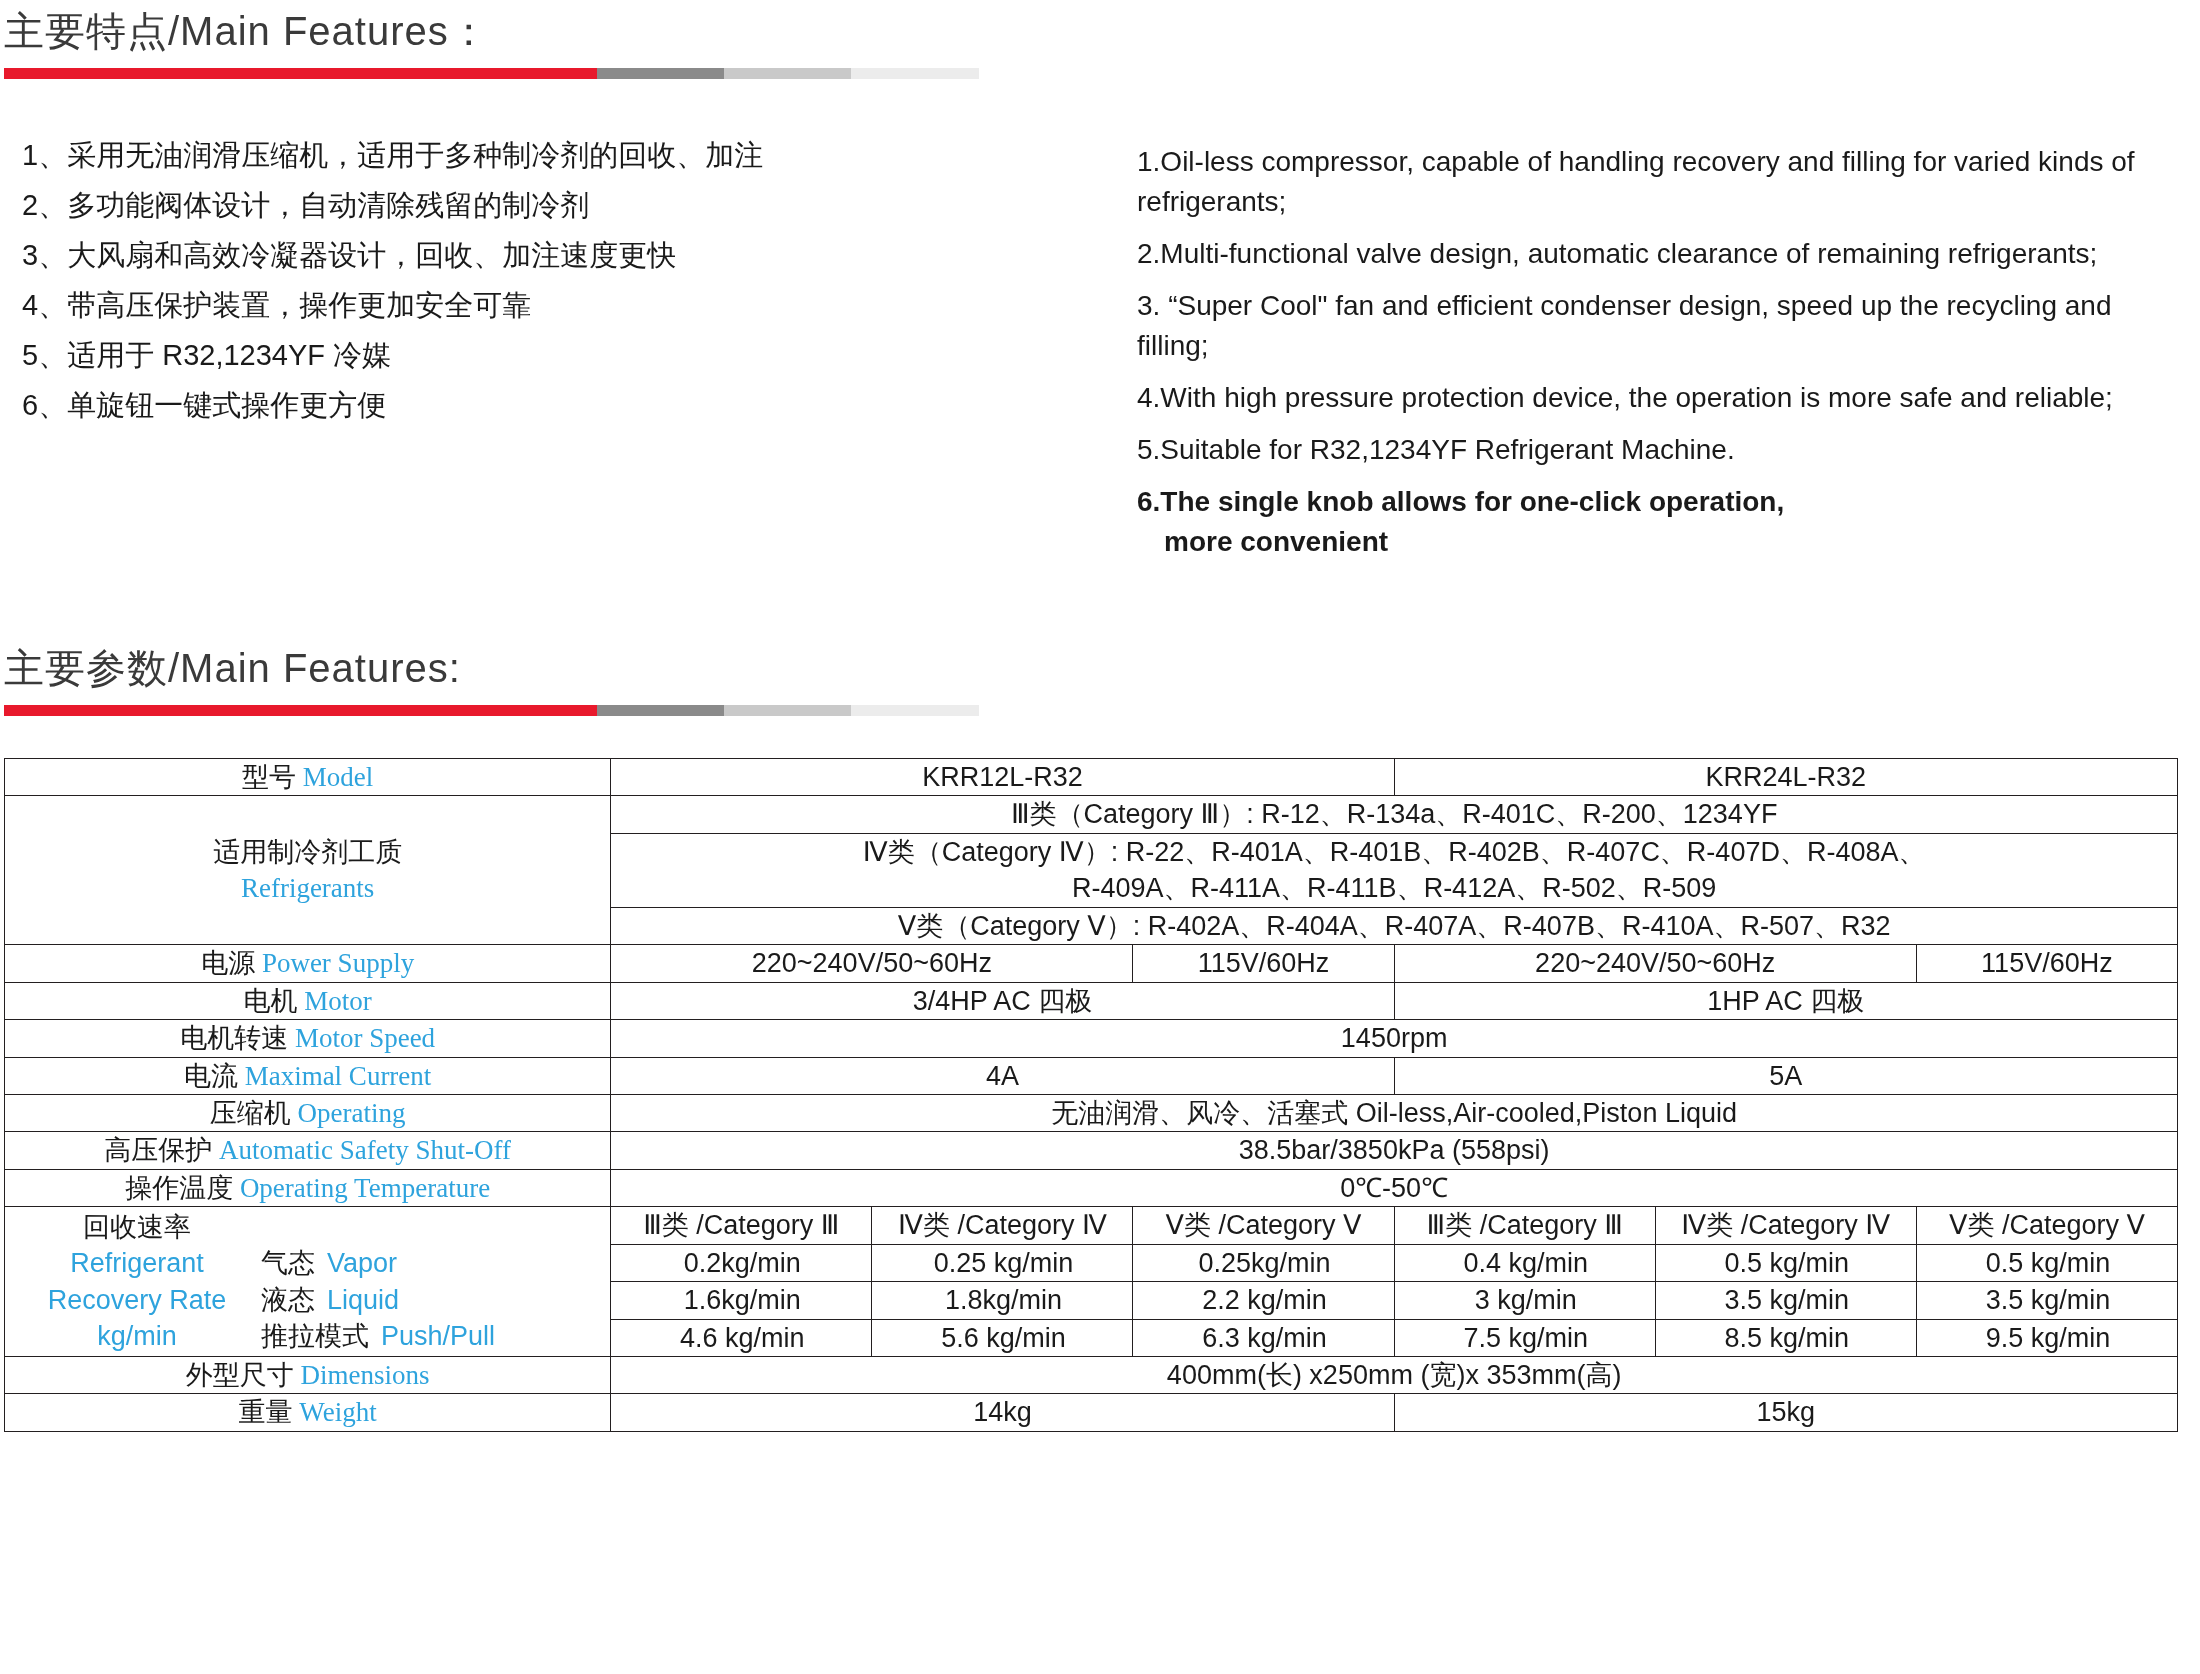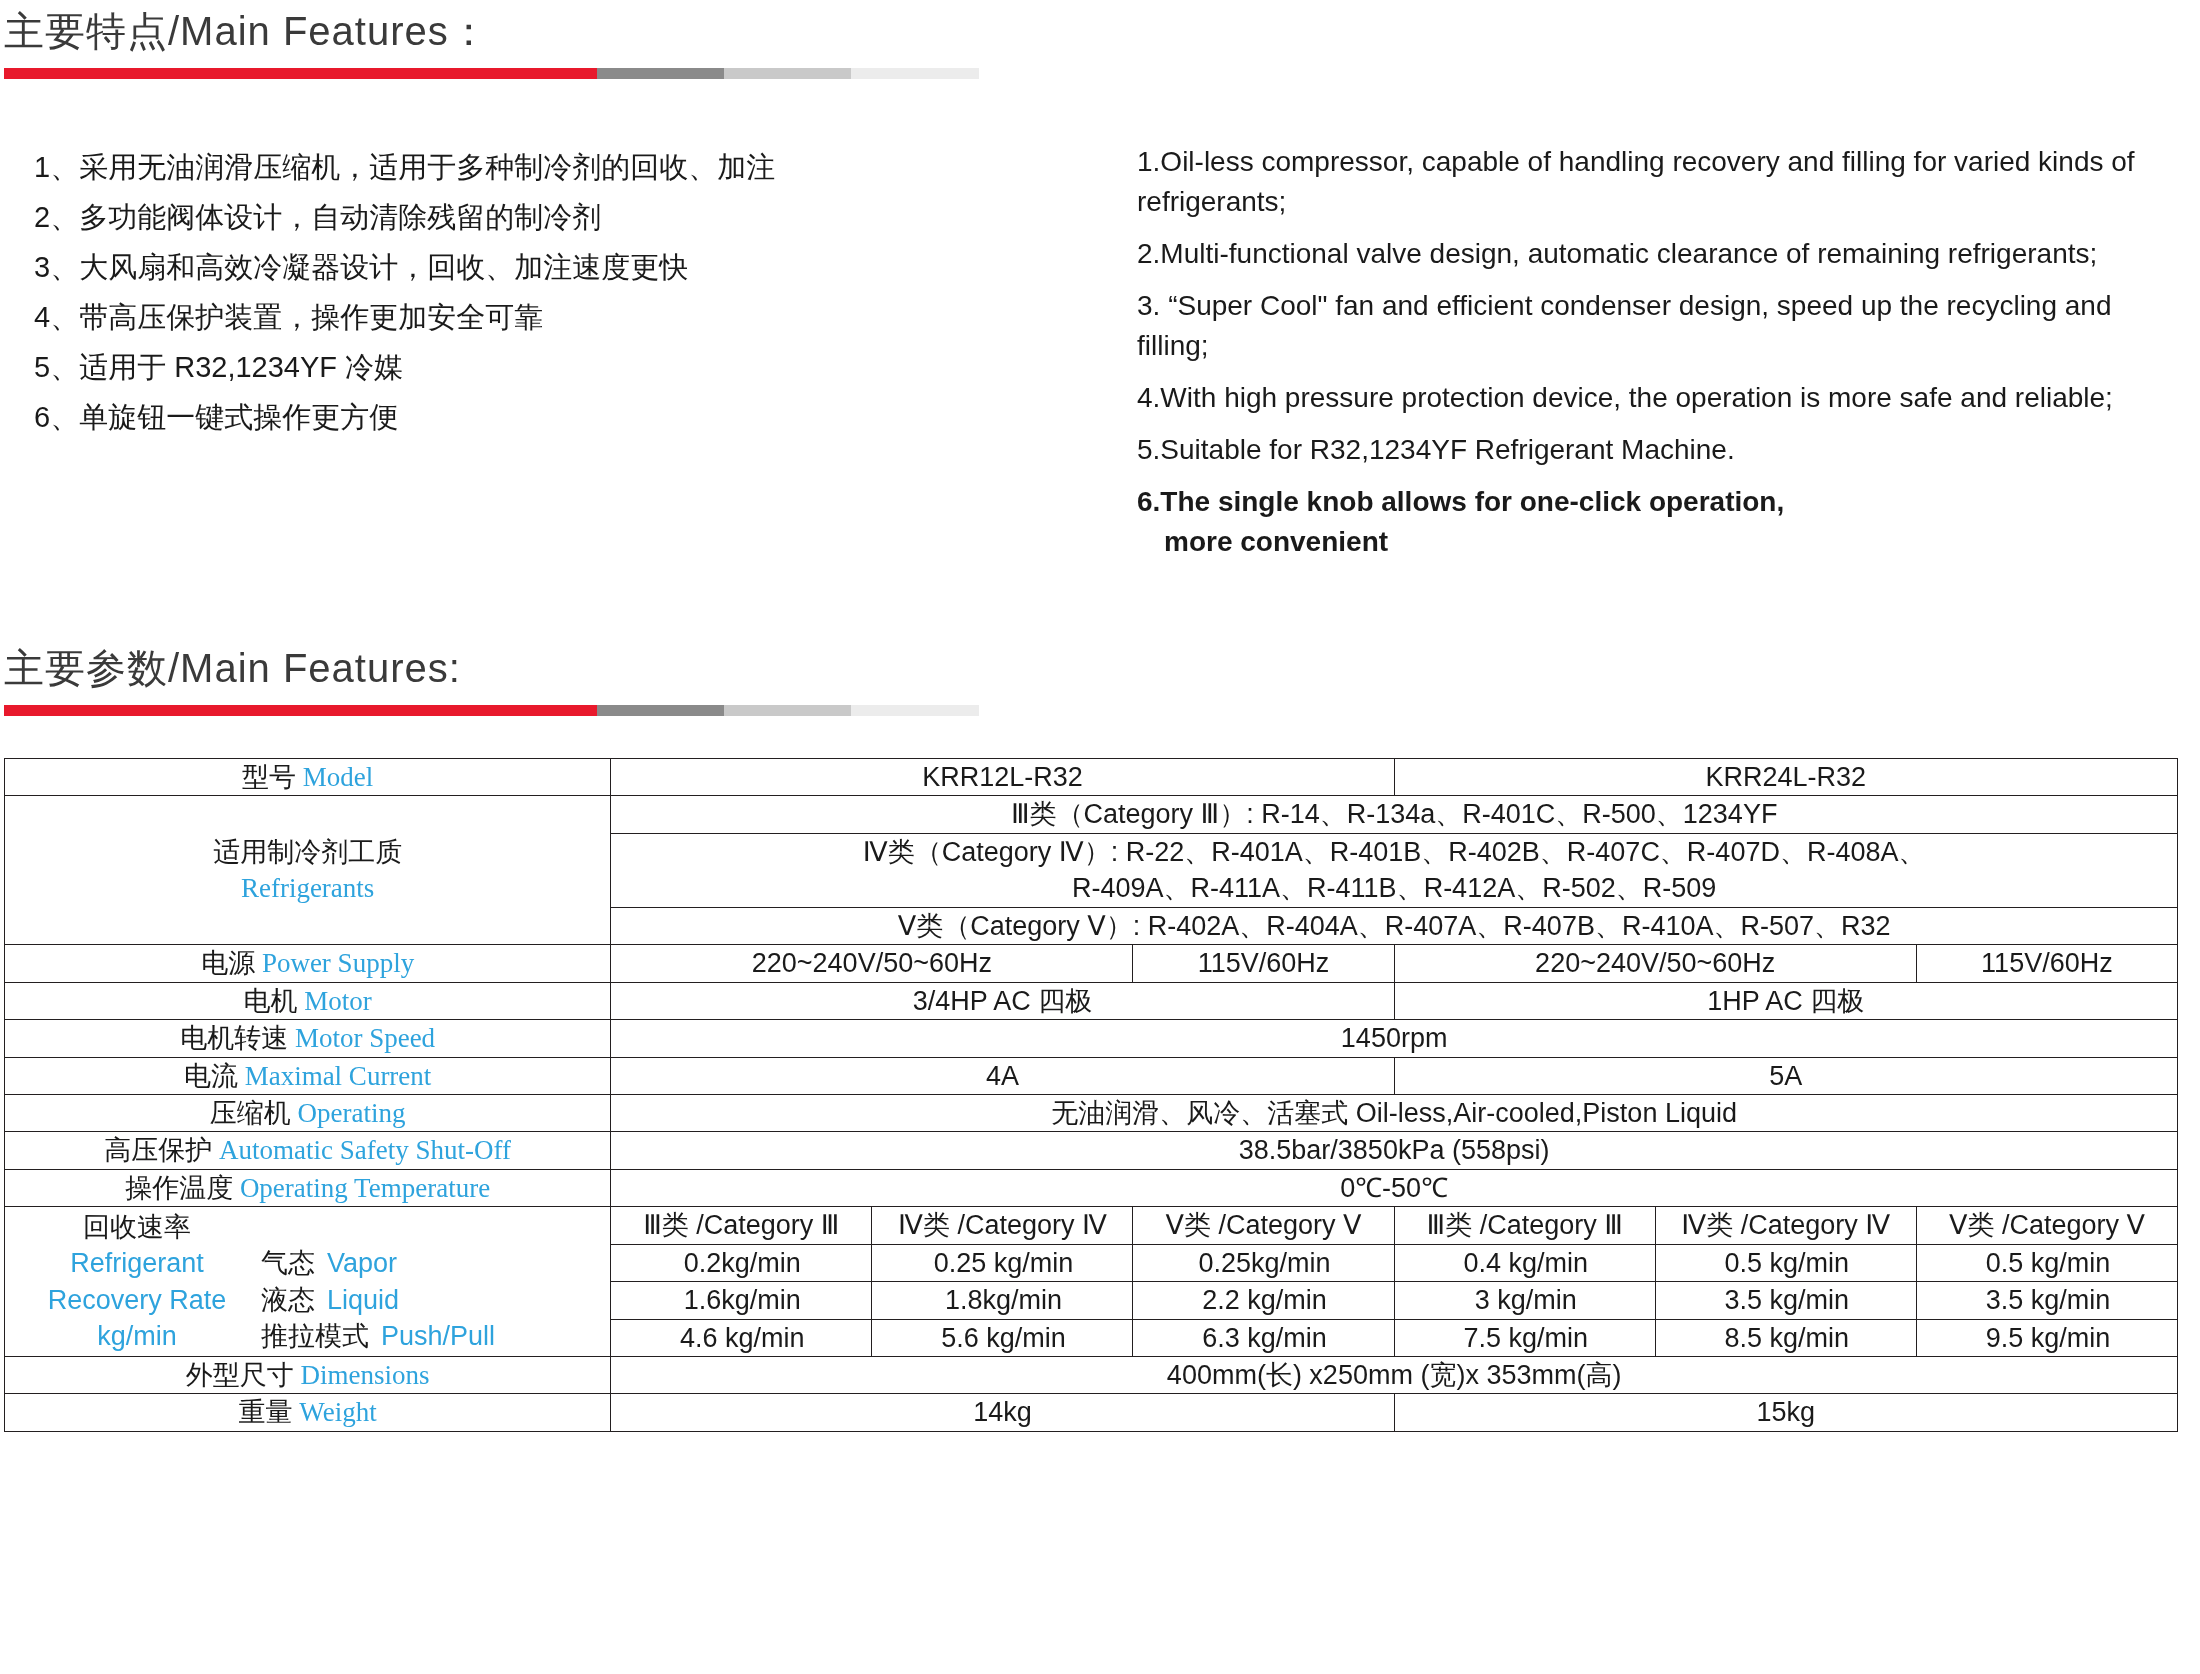"1、采用无油润滑压缩机，适用于多种制冷剂的回收、加注" .features-cn ul { margin: 12px -> 0 }
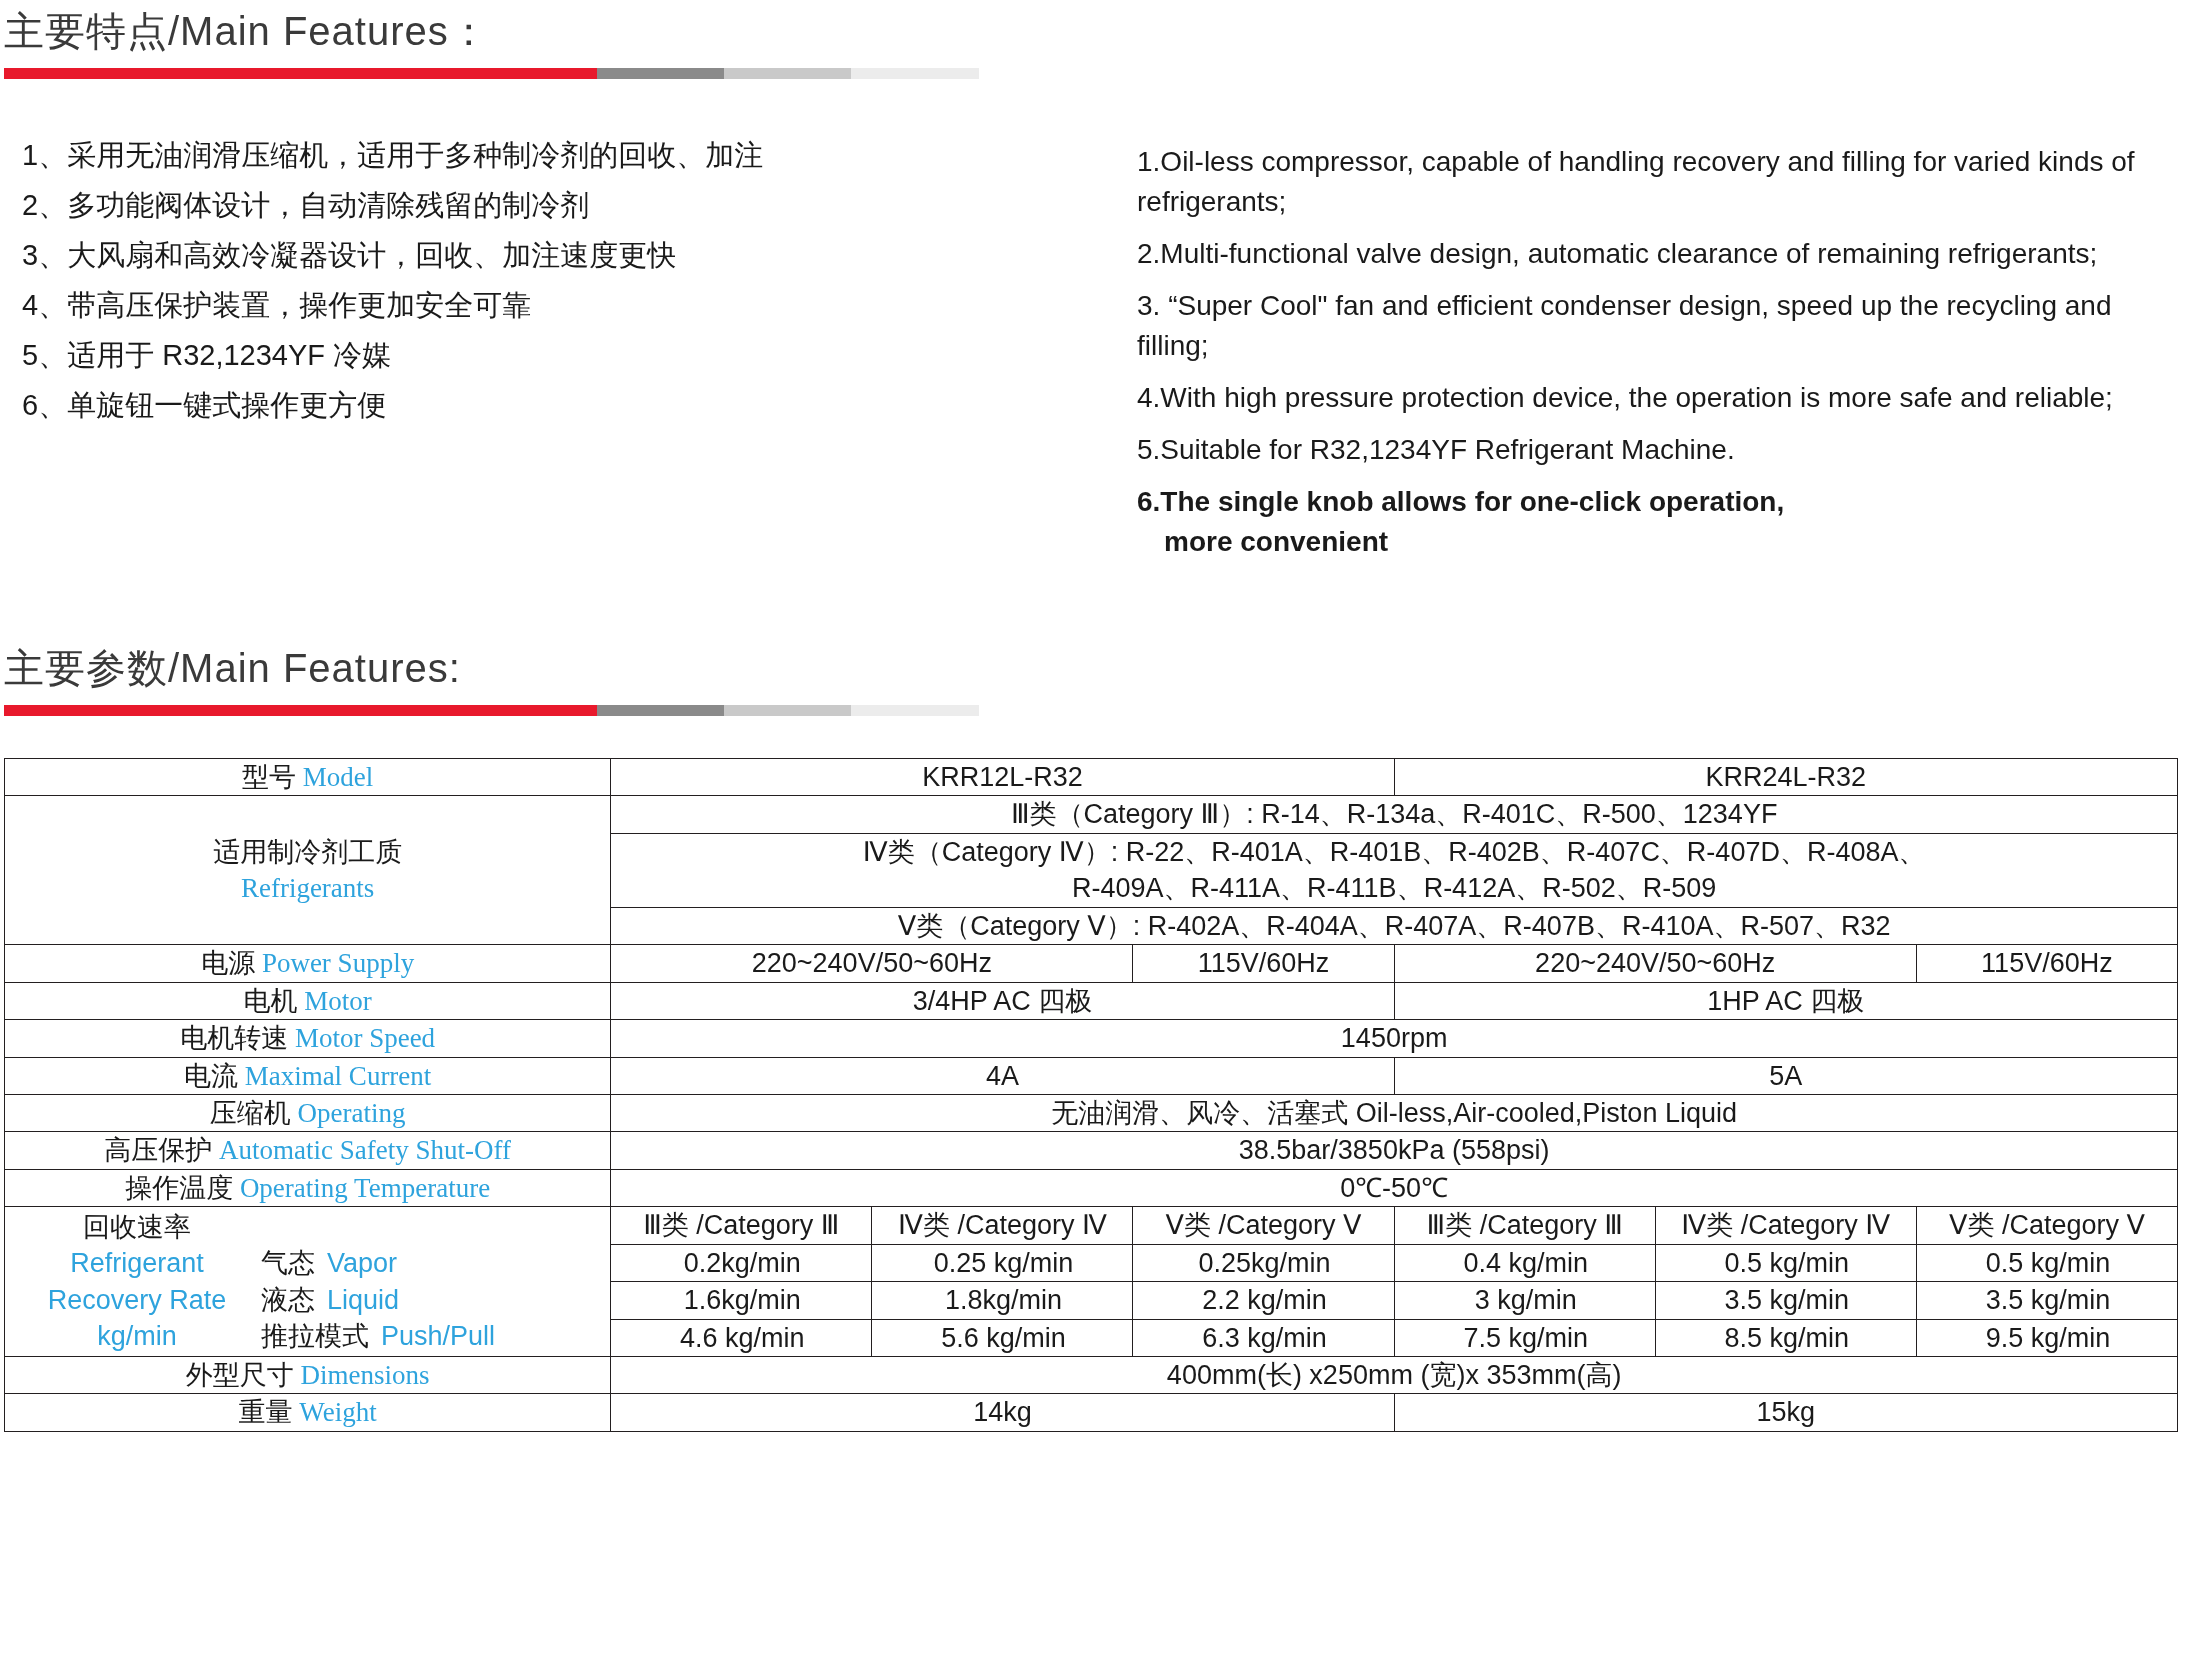"Ⅲ类（Category Ⅲ）:" td { text: R-14、R-134a、R-401C、R-500 -> R-12、R-134a、R-401C、R-200 }
